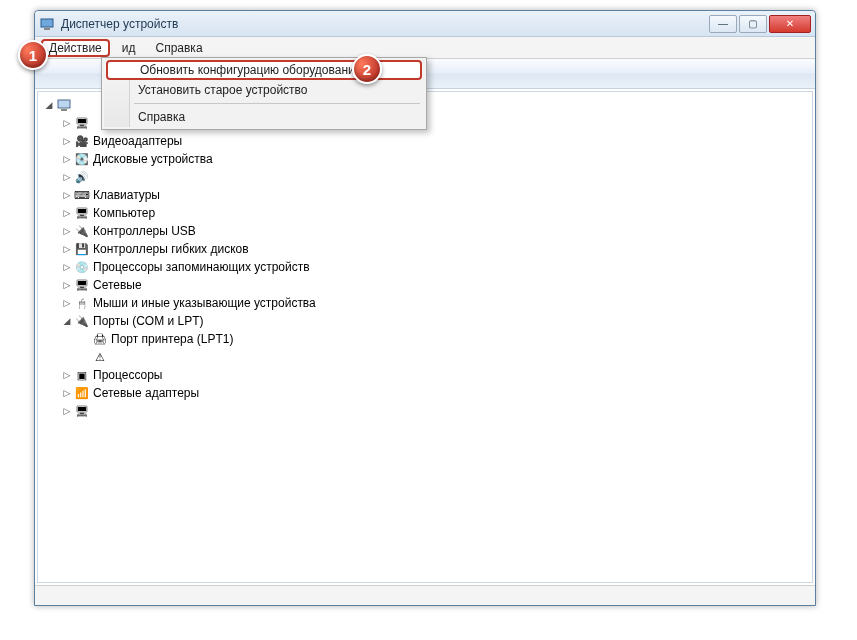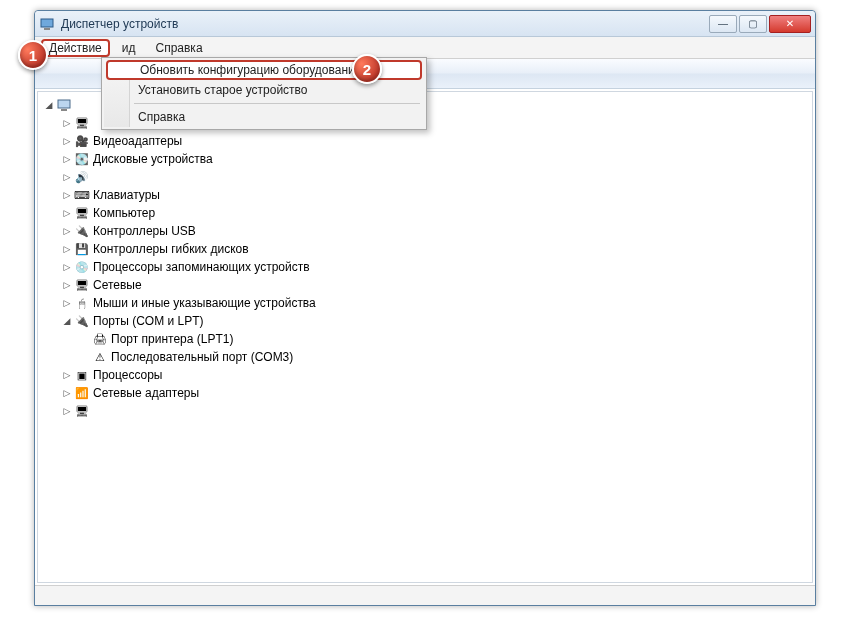"Последовательный порт (COM3)" span.node-label { html: <span>Последовательный порт (COM3)</span> -> none }
